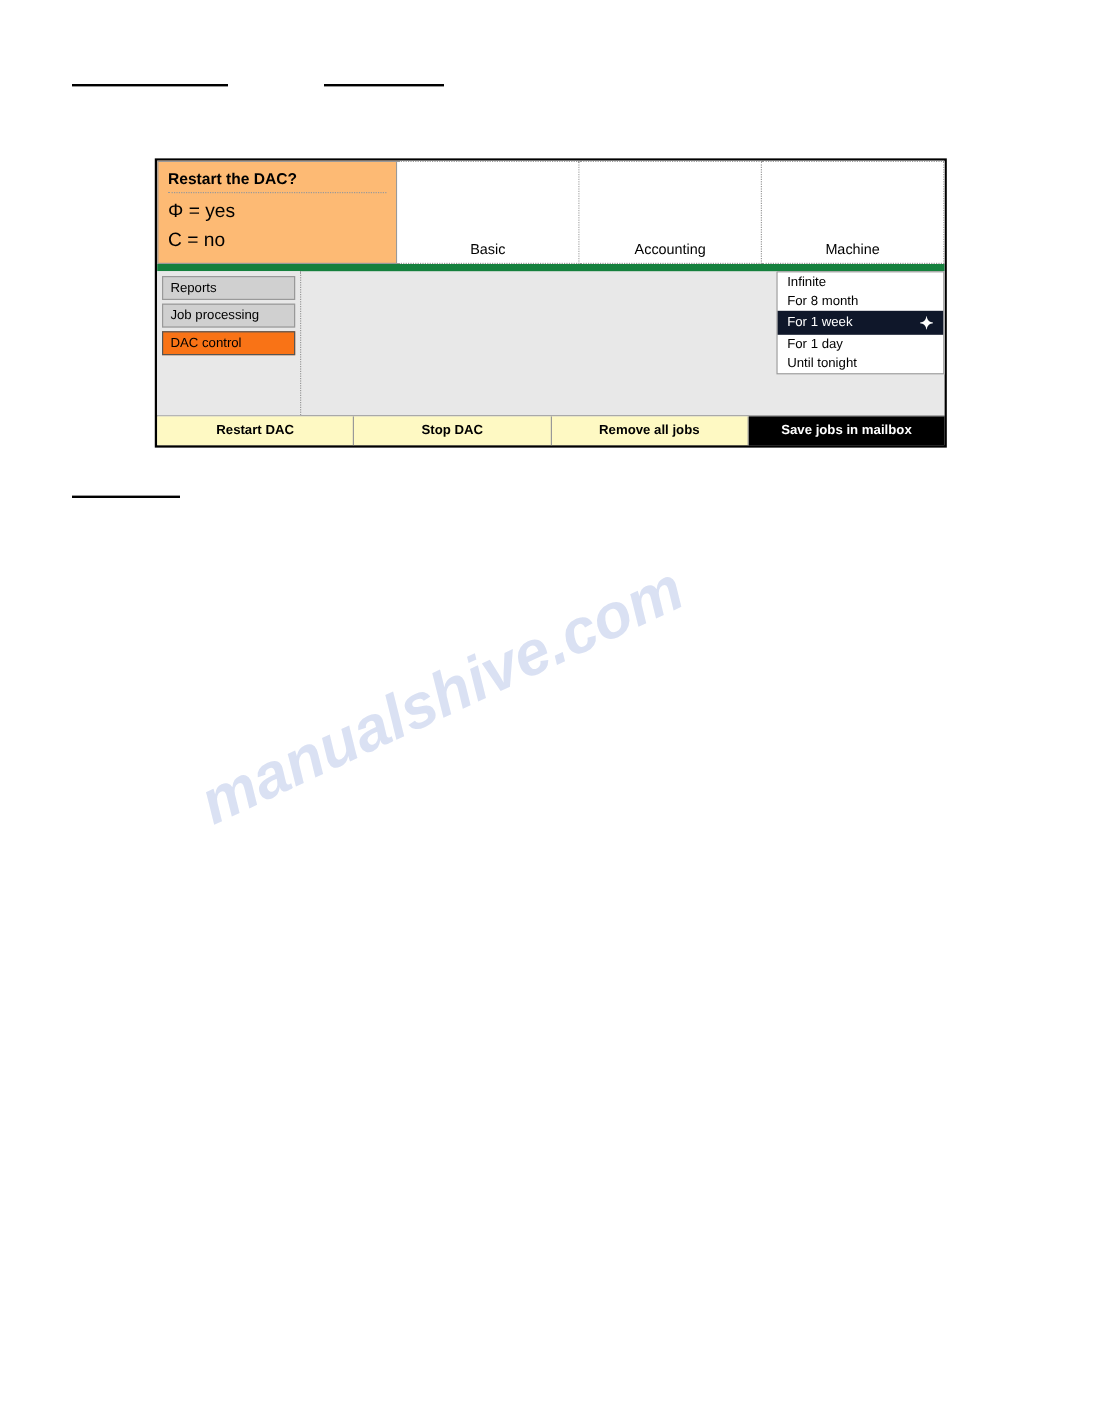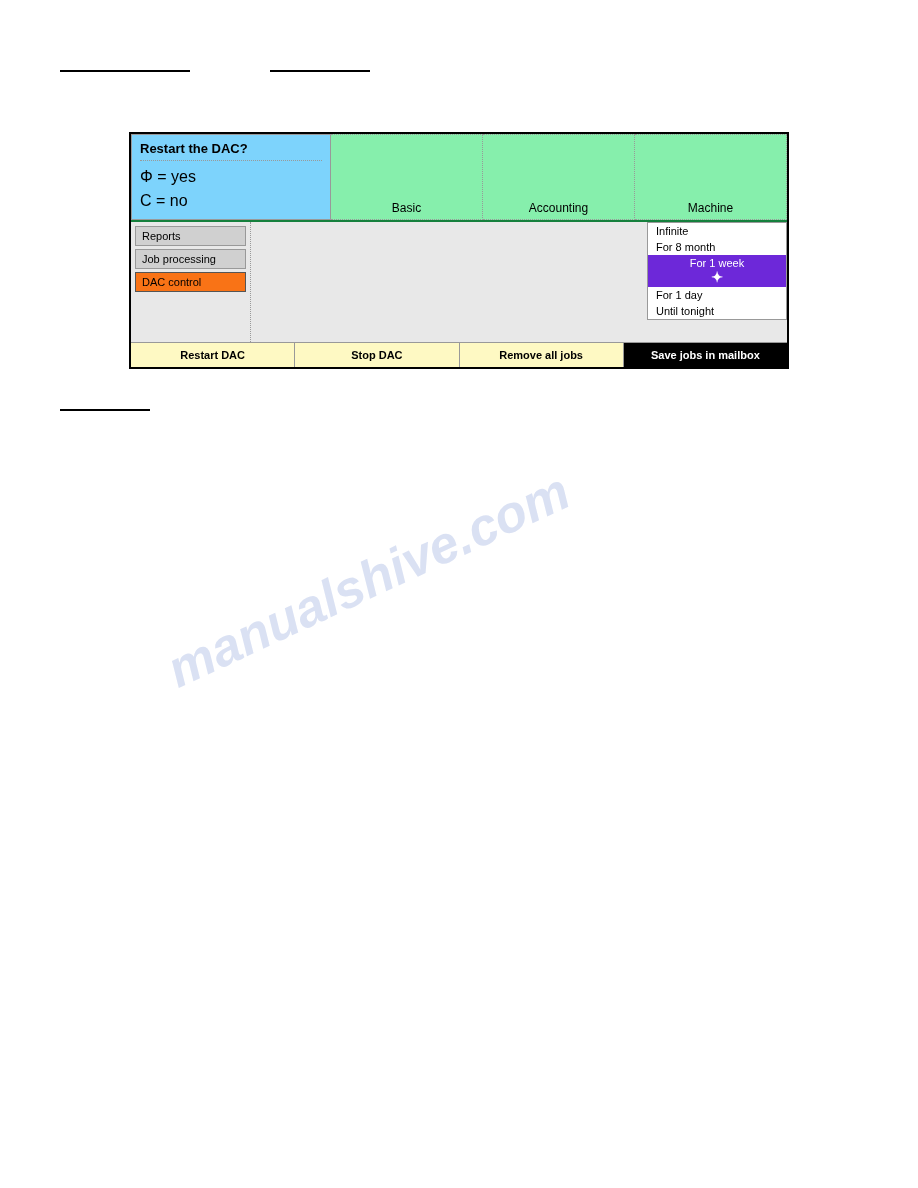"Restart the DAC?" .tab-left-panel { background: #7dd3fc -> #fdba74 }
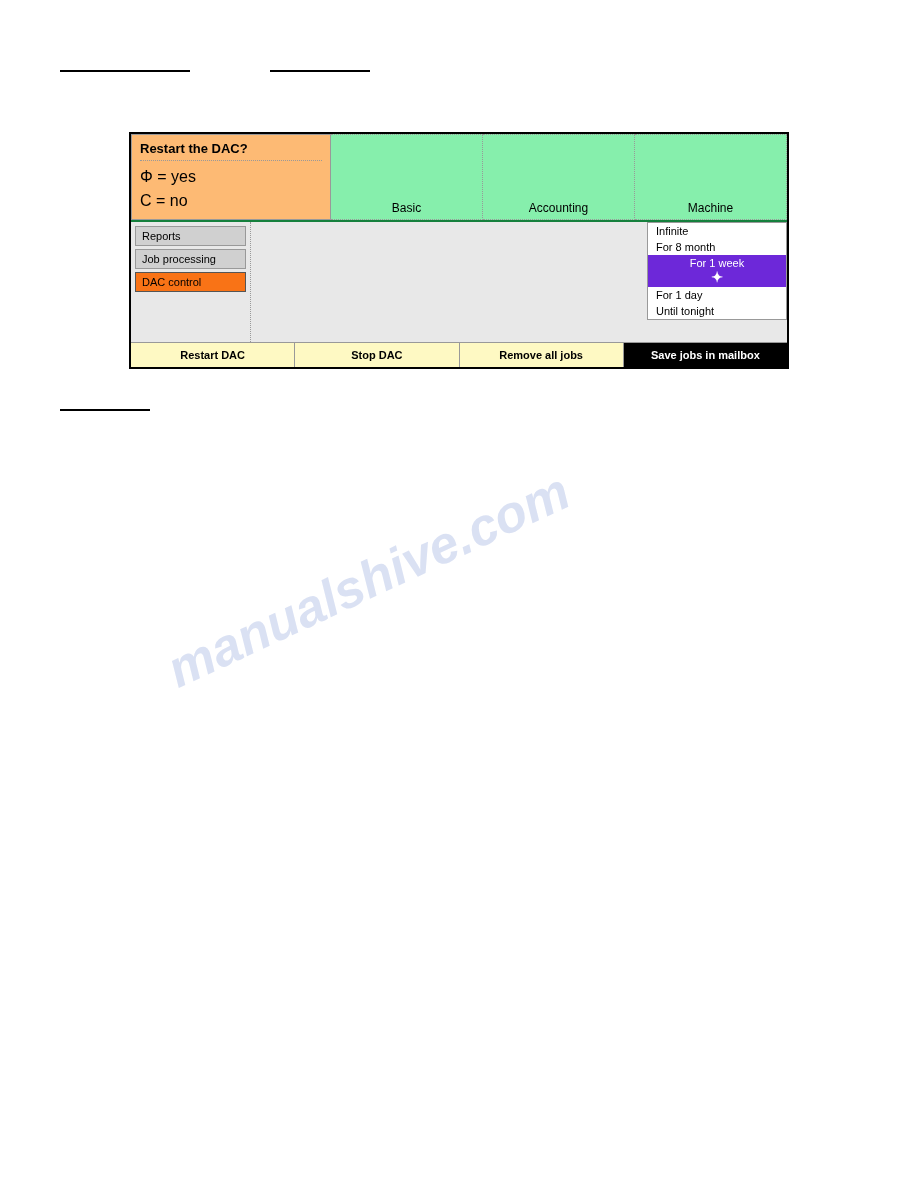"Basic" .tab-item { background: #86efac -> #ffffff }
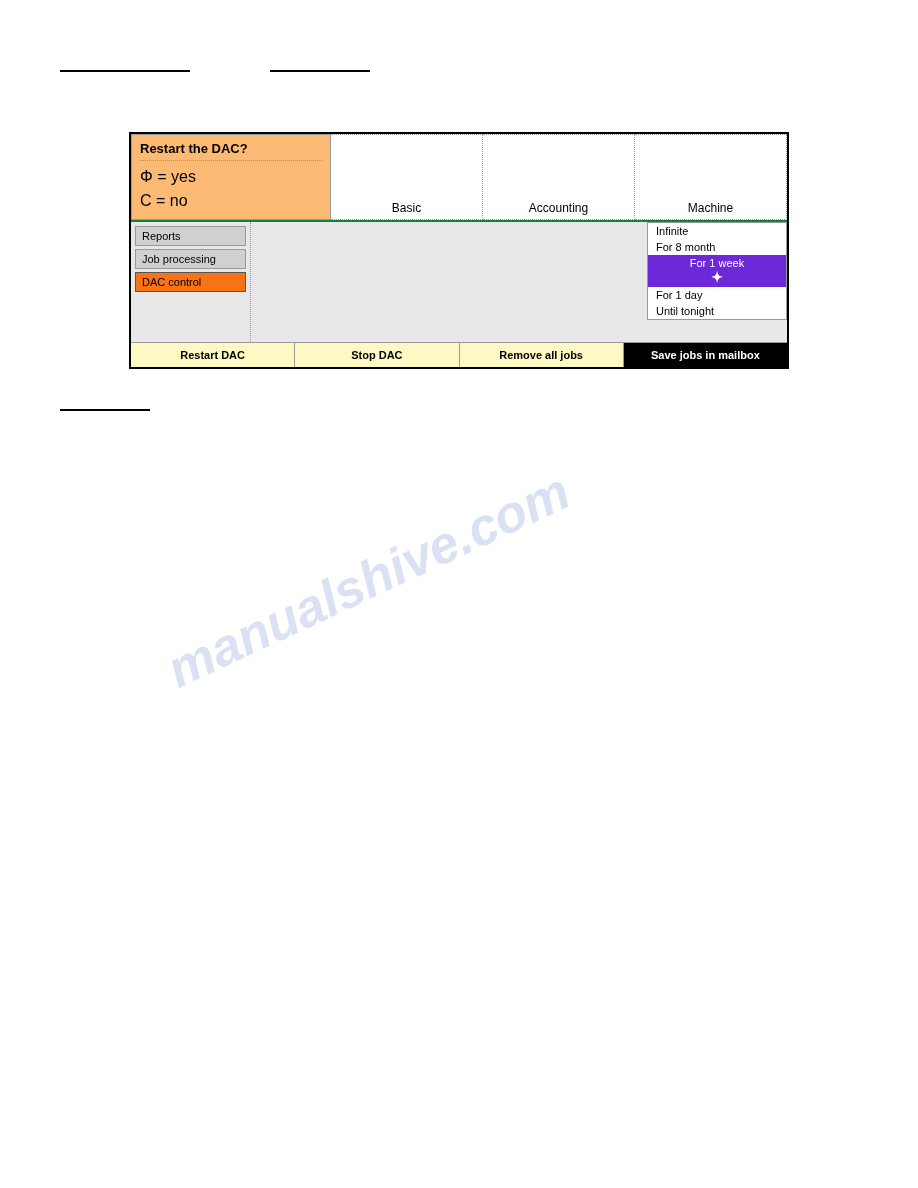"Reports" .content-area { border-top: 2px solid #15803d -> 6px solid #15803d }
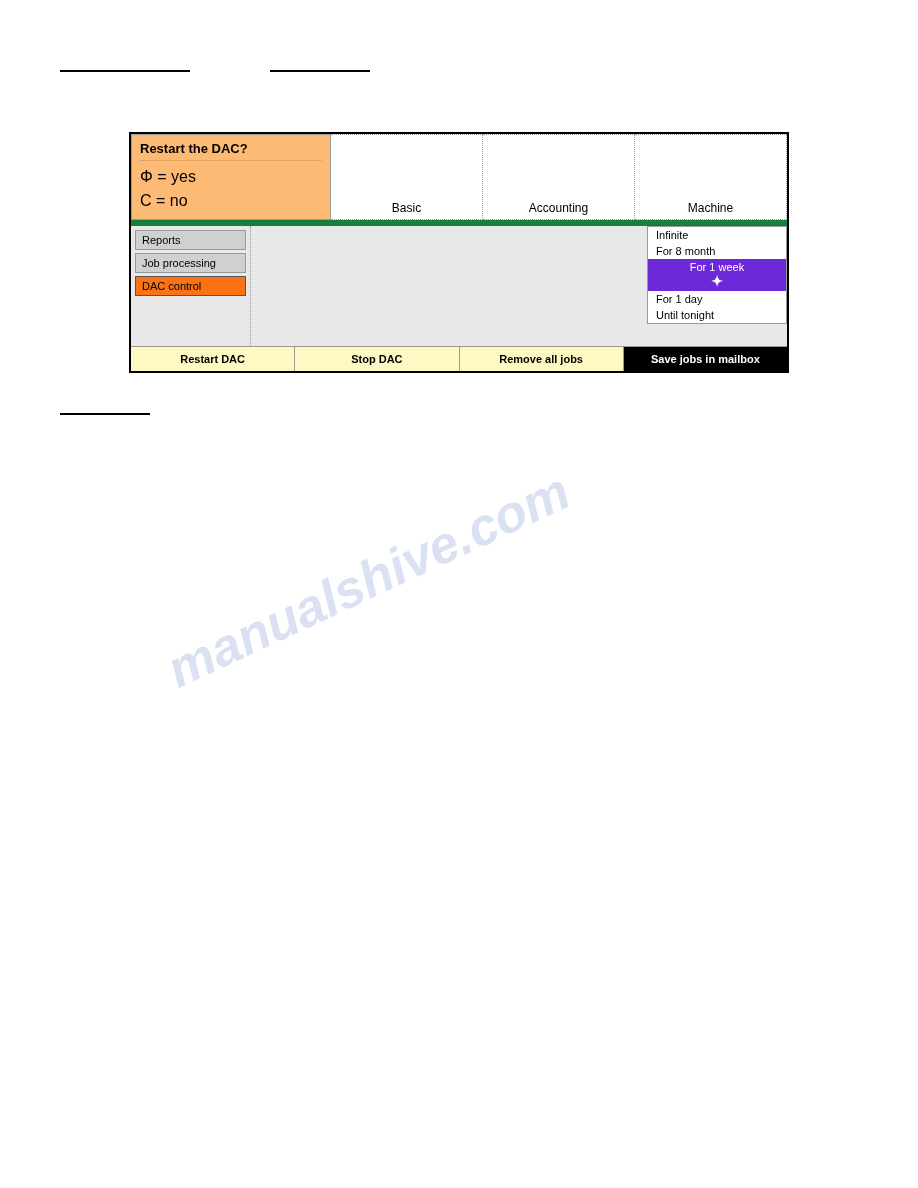"For 1 week" .dropdown-item.selected { background: #6d28d9 -> #0f172a; flex-direction: column -> none }
